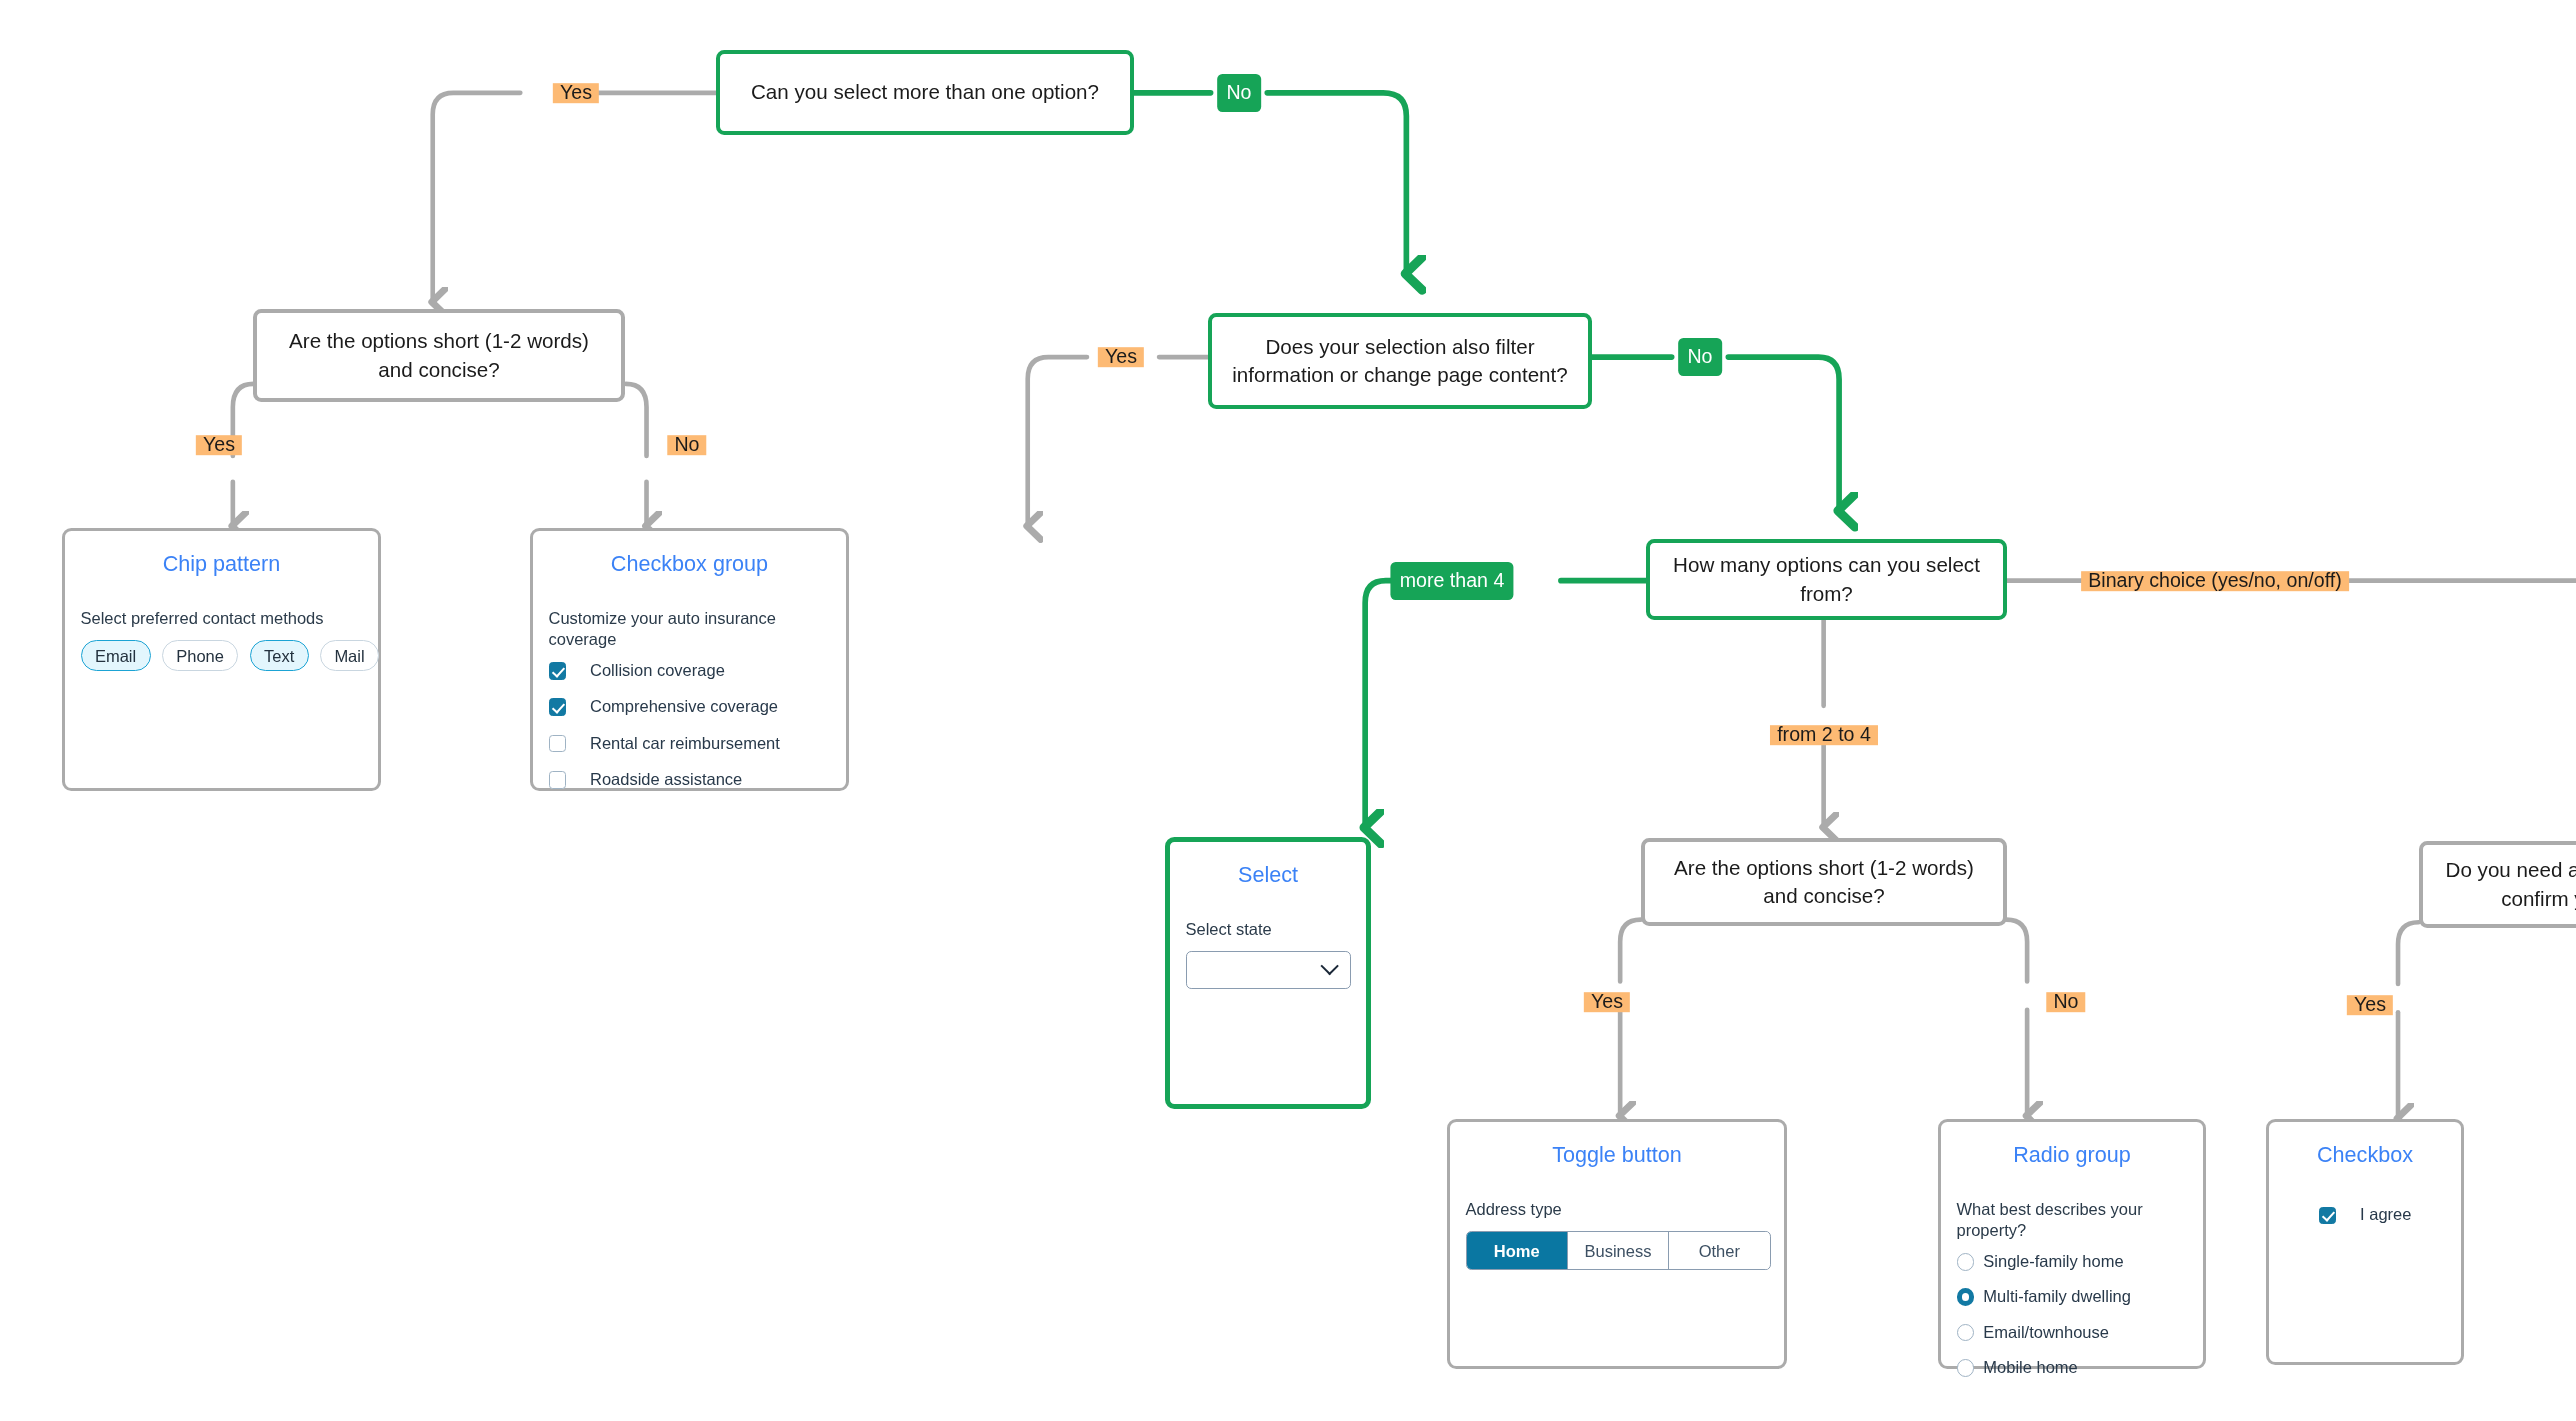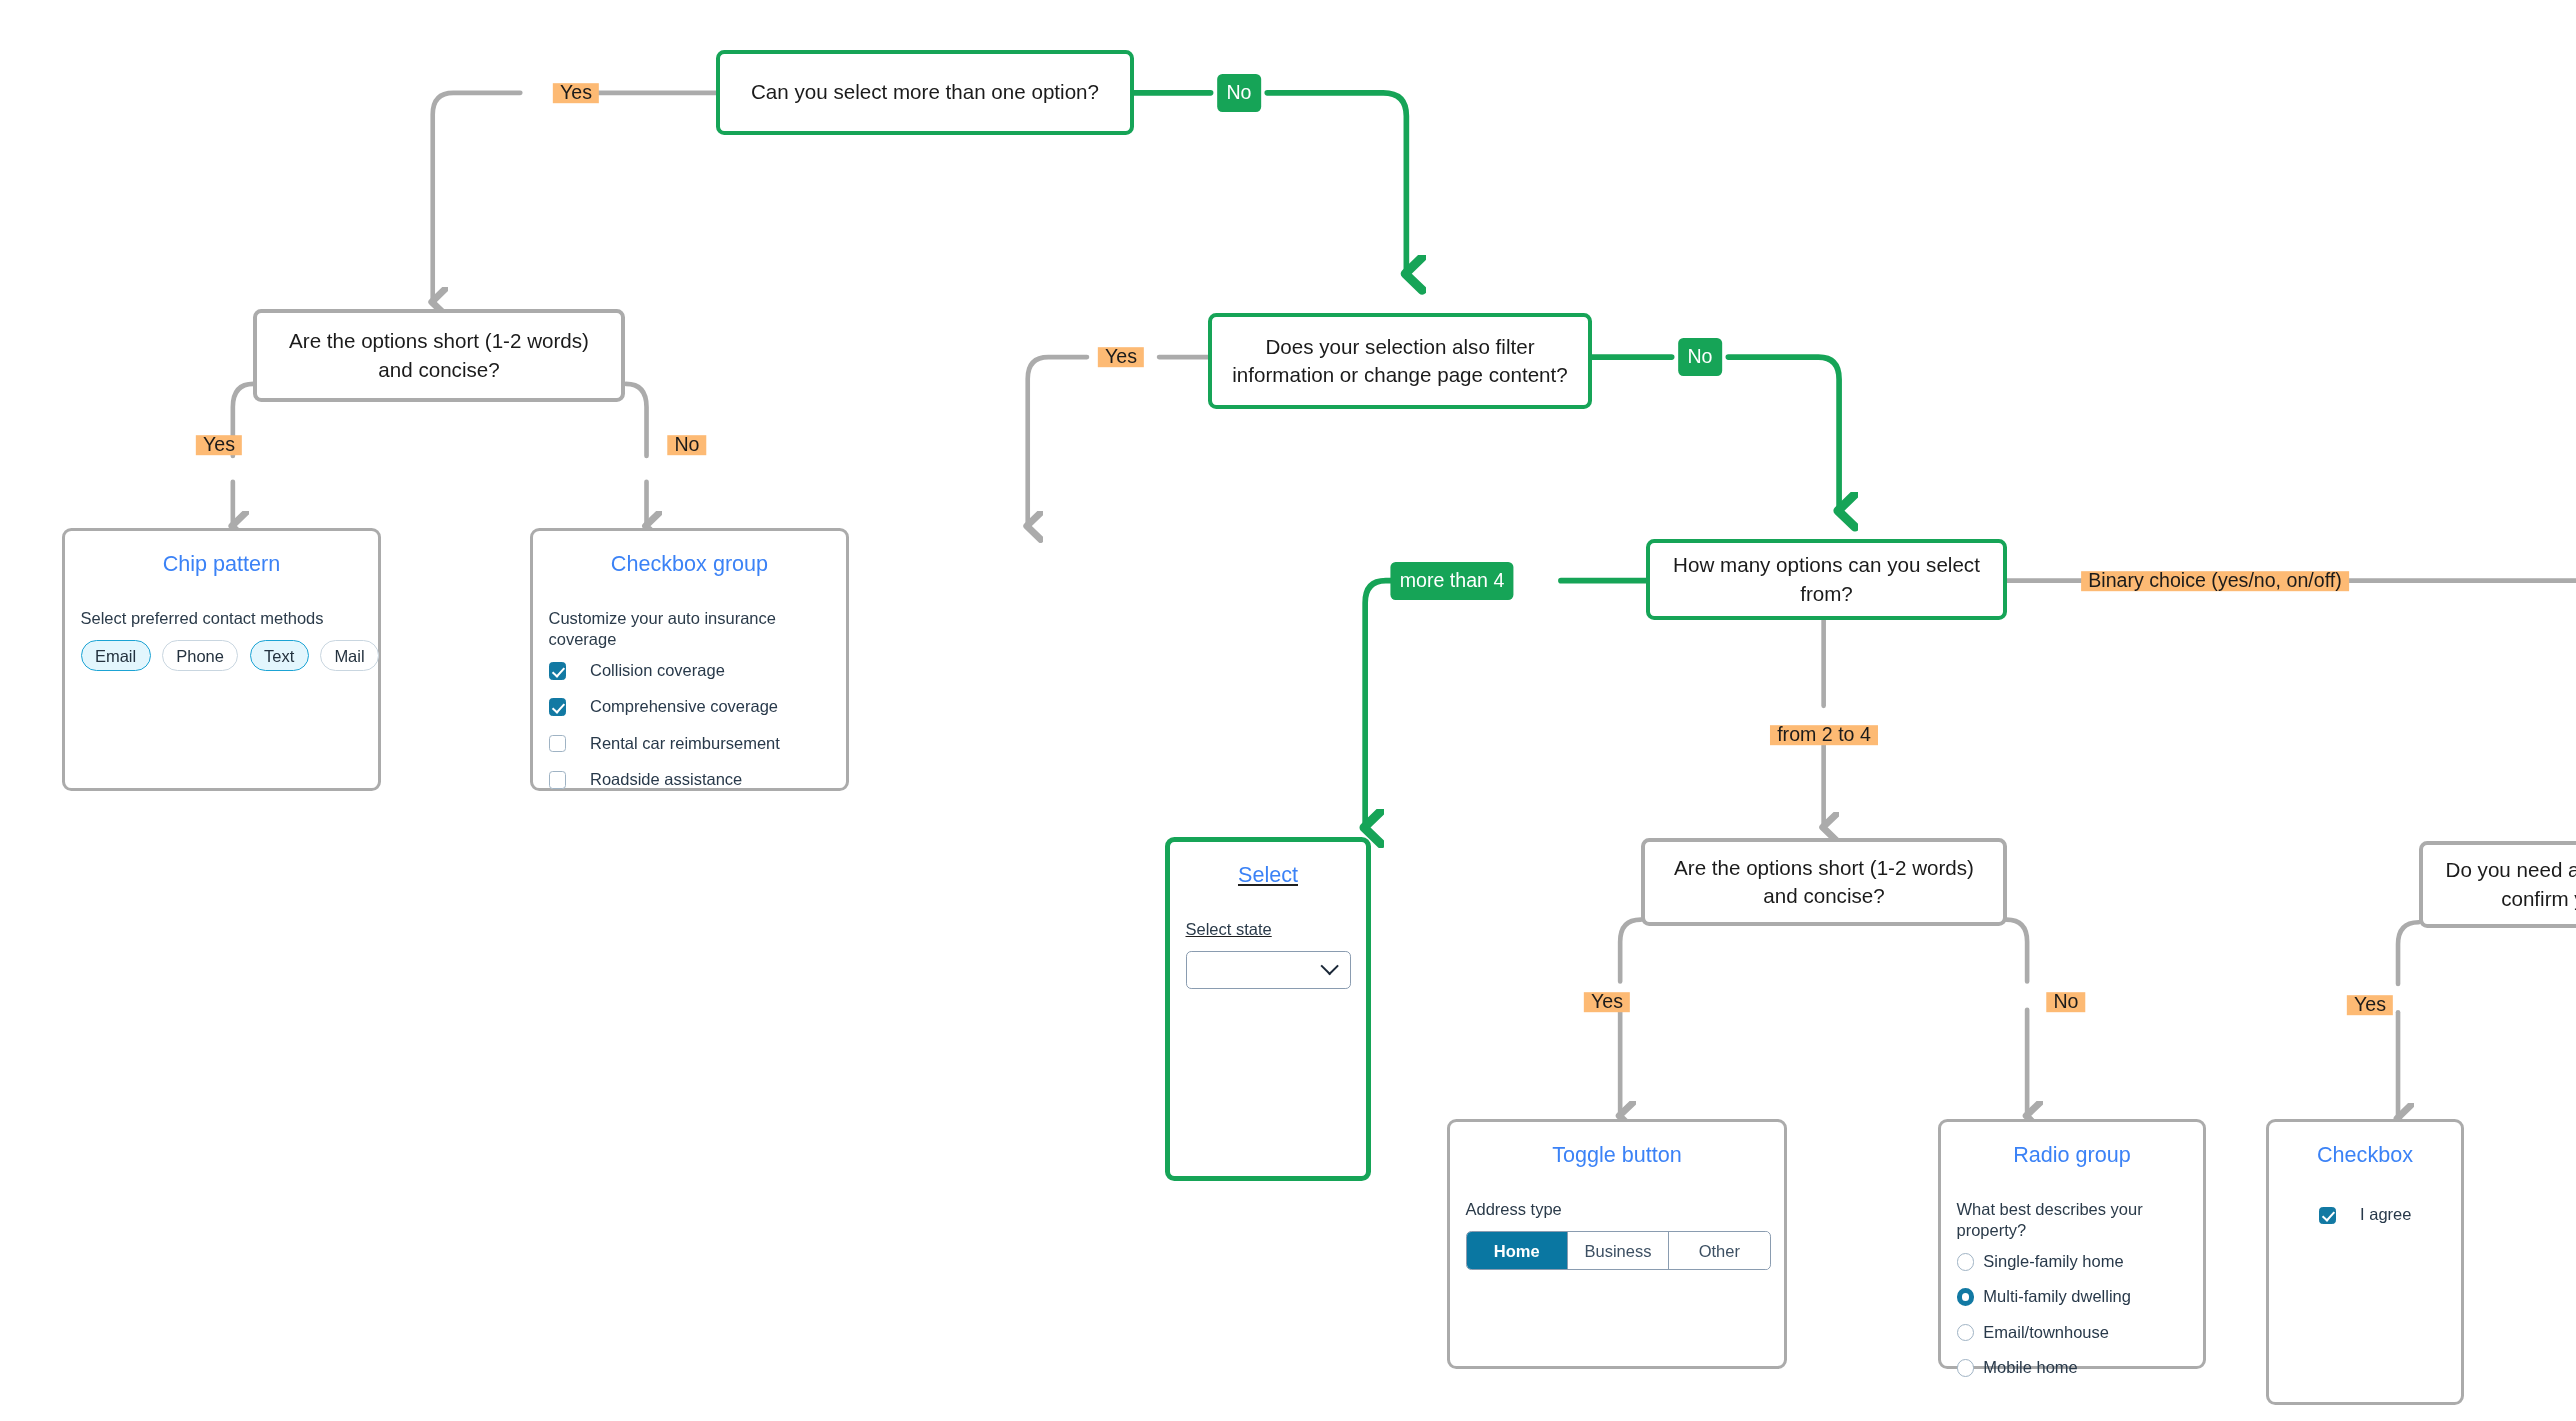"Select" div.card { height: 344px -> 272px; text-decoration: underline -> none }
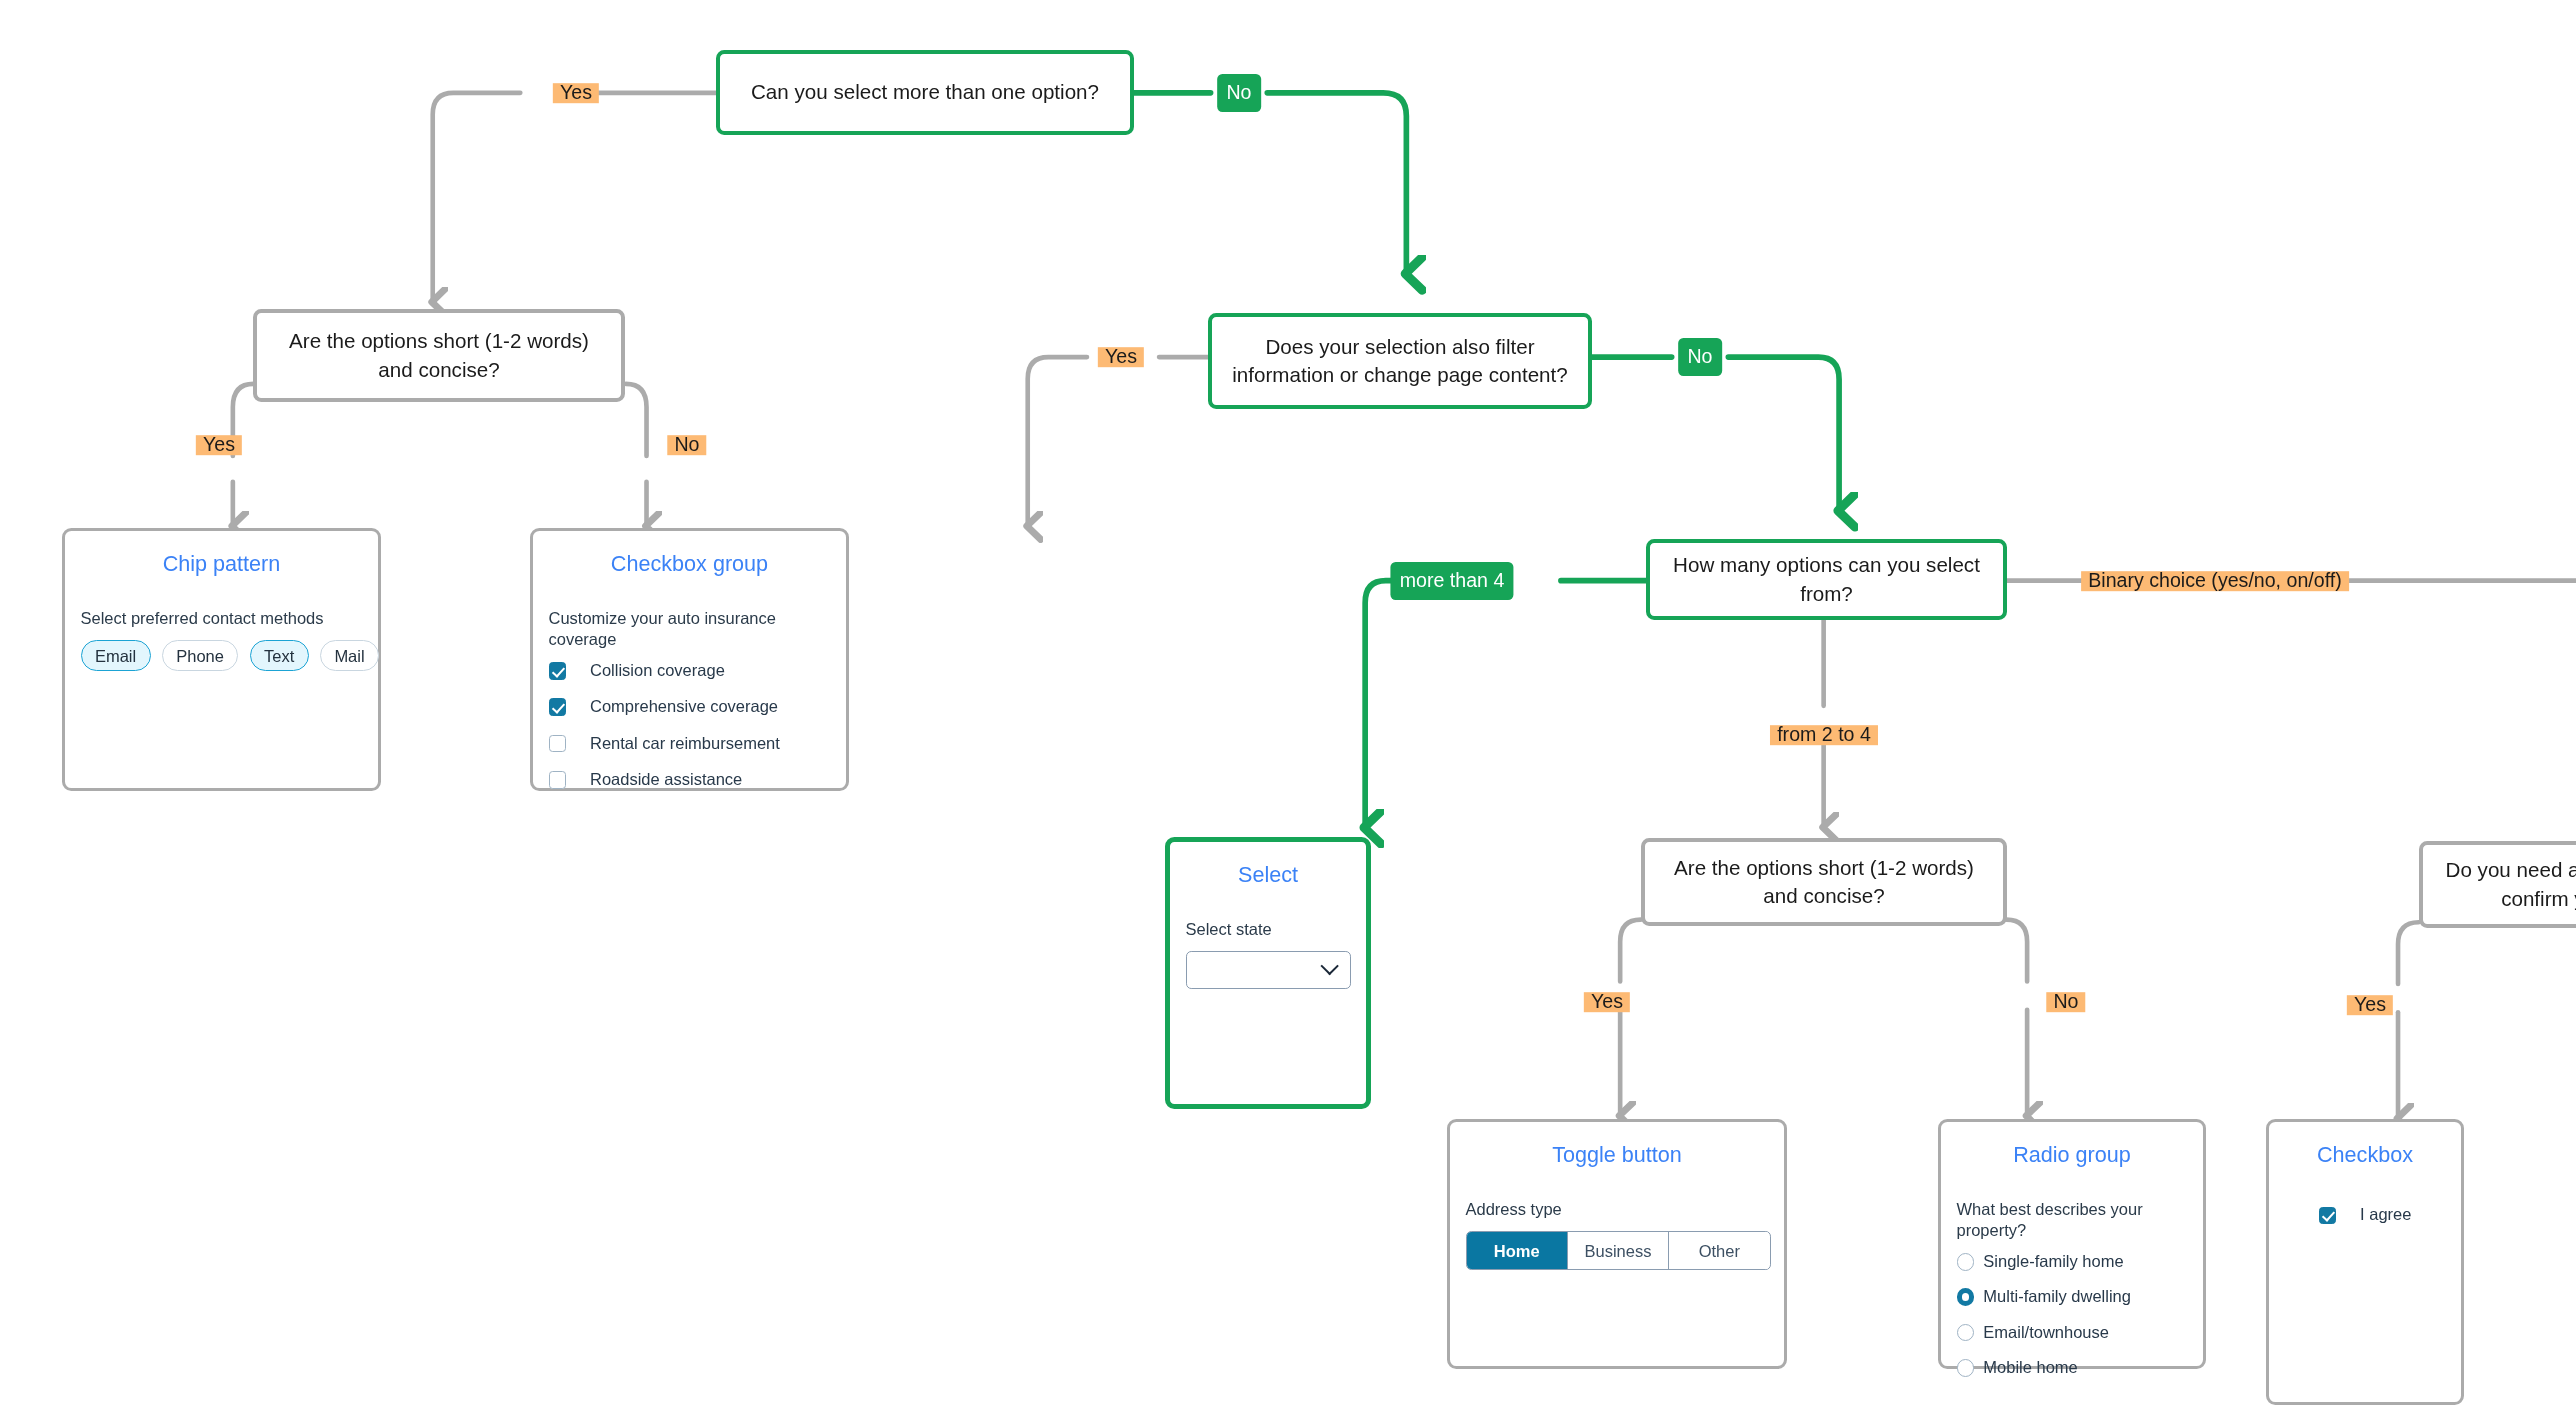"Checkbox" div.card { height: 286px -> 246px }
